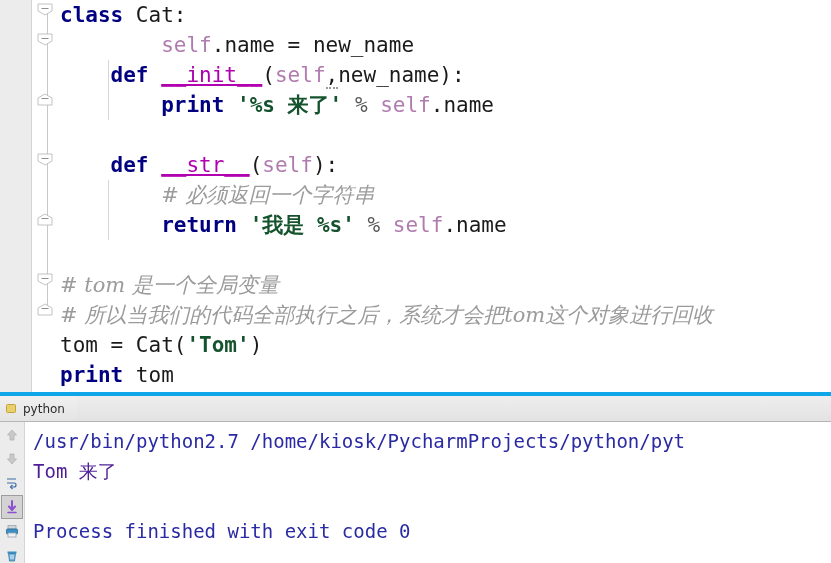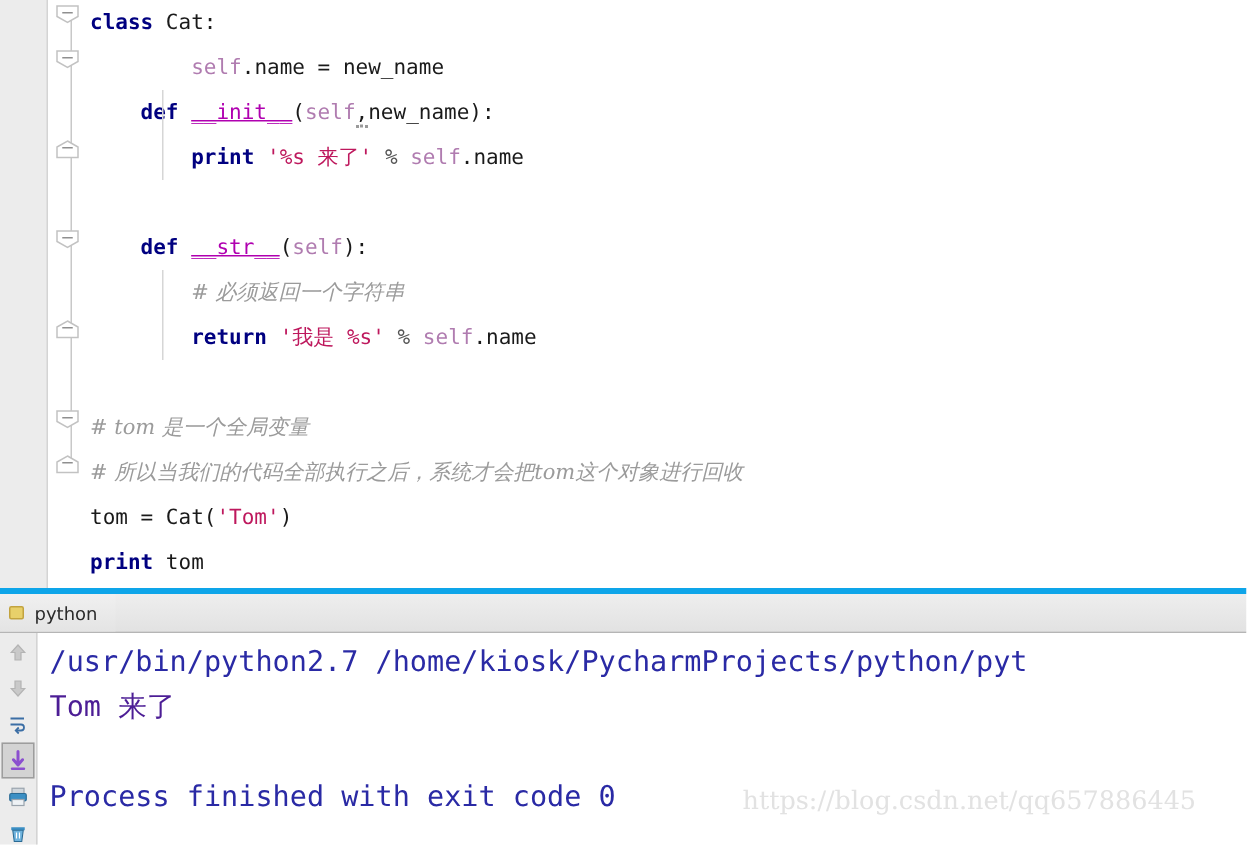"class Cat:" .code-line { font-size: 14px -> 21px }
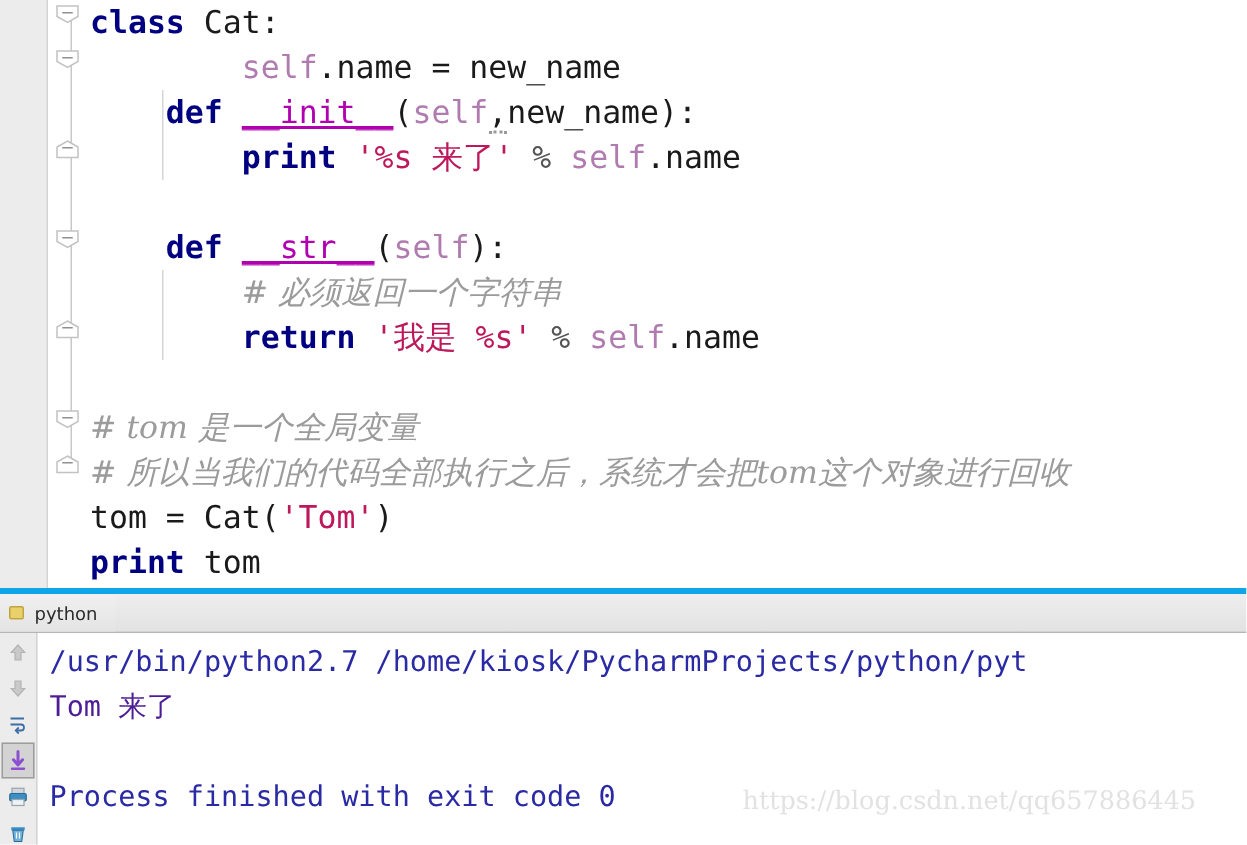"'%s 来了'" .t-str { color: #be185d -> #14532d; font-weight: normal -> bold }
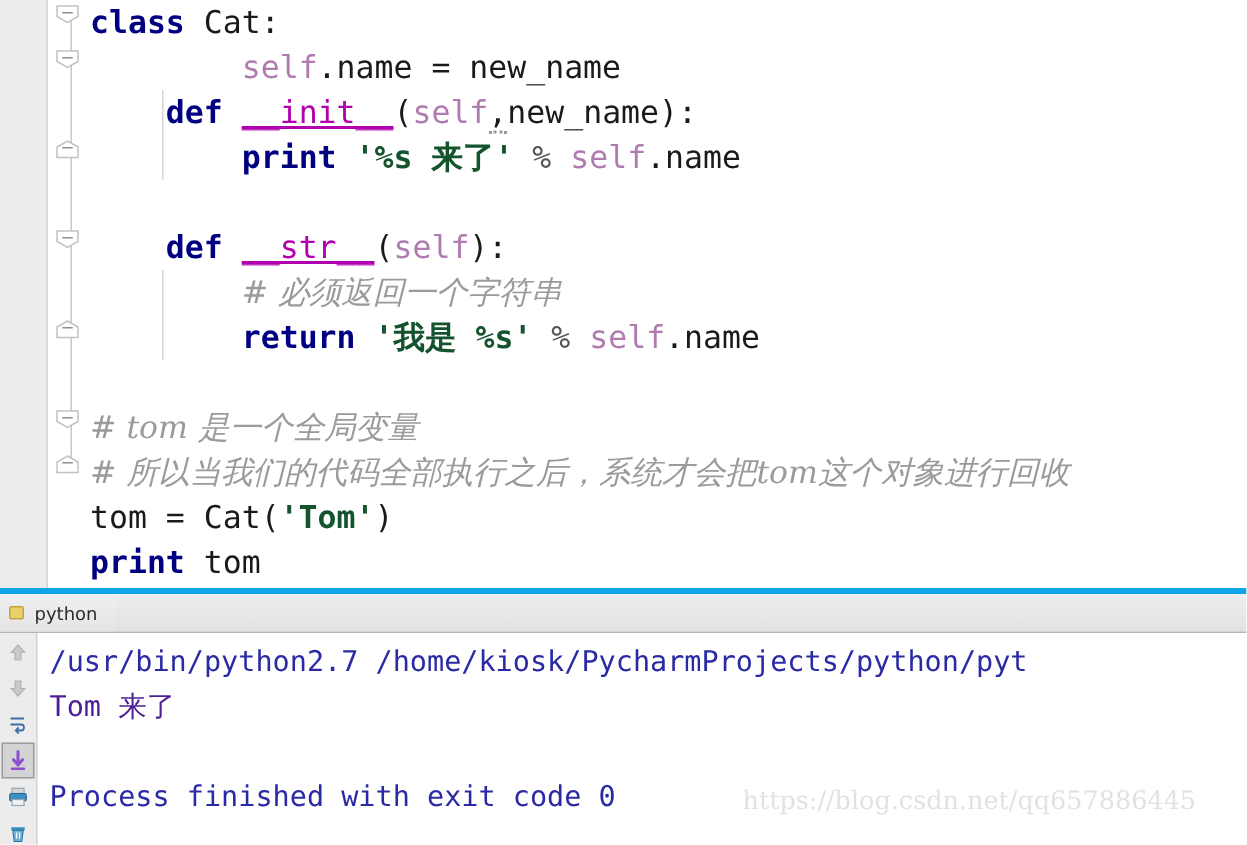"https://blog.csdn.net/qq657886445" div.watermark { html: <div>https://blog.csdn.net/qq657886445</div> -> none }
